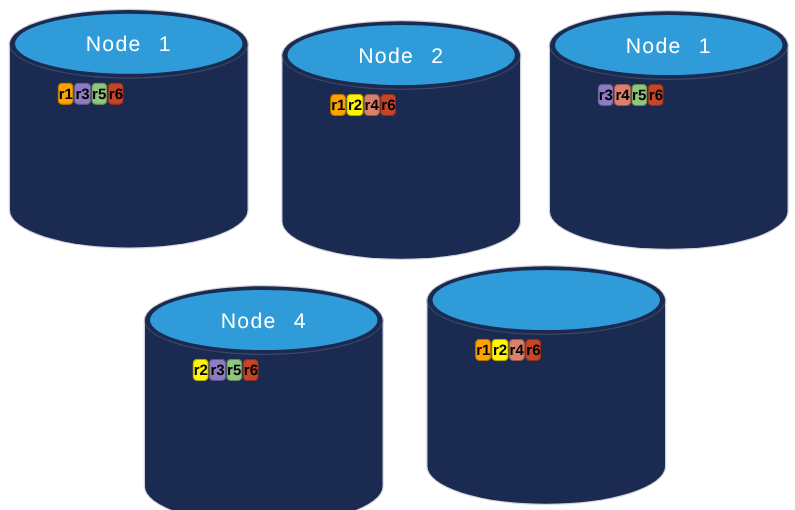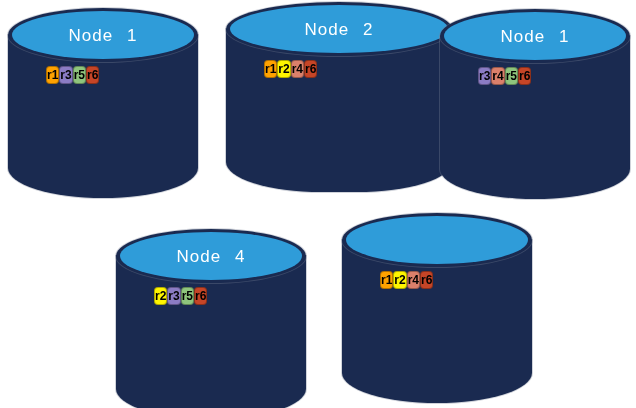"Node 2" .pos-n2 { padding-left: 36px -> none; top: 2px -> 17px }
